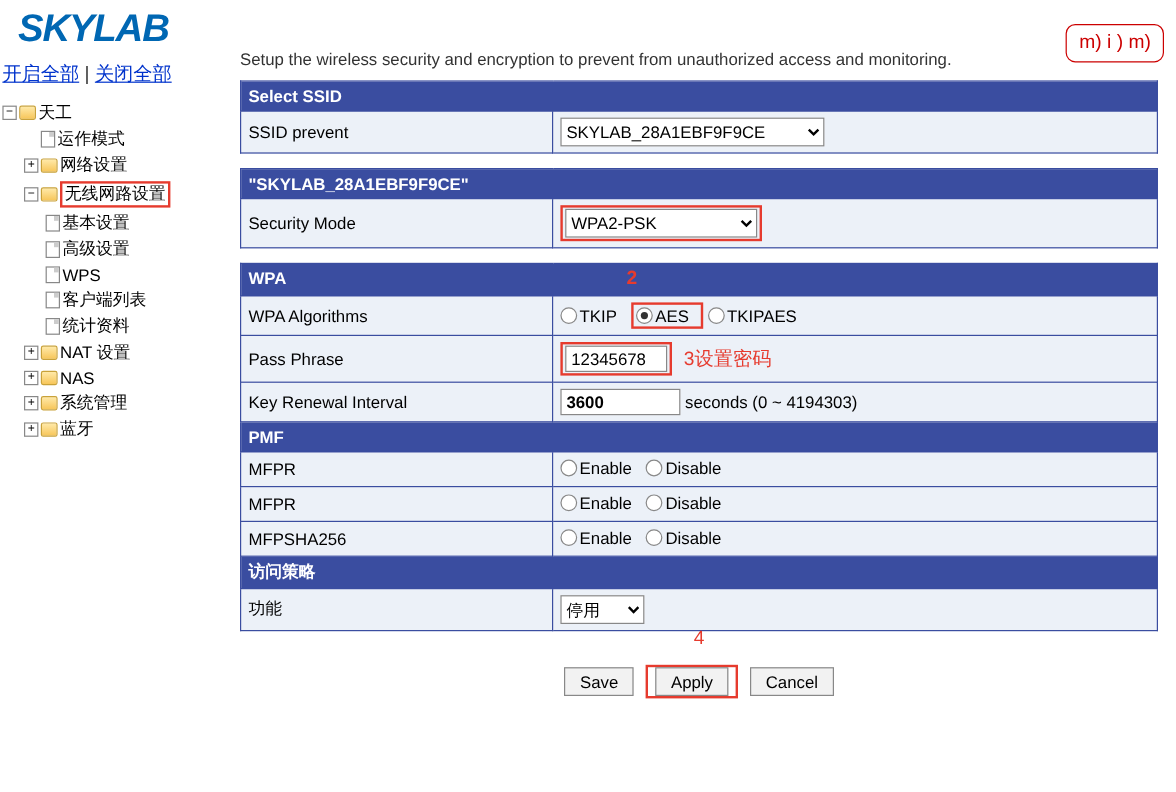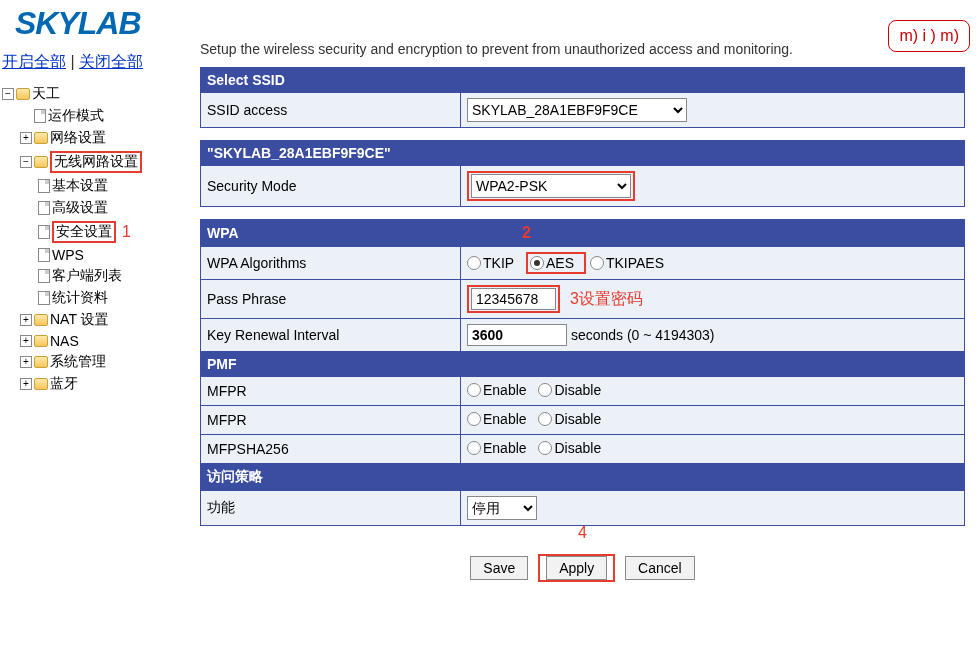"SSID access" td.label { text: access -> prevent }
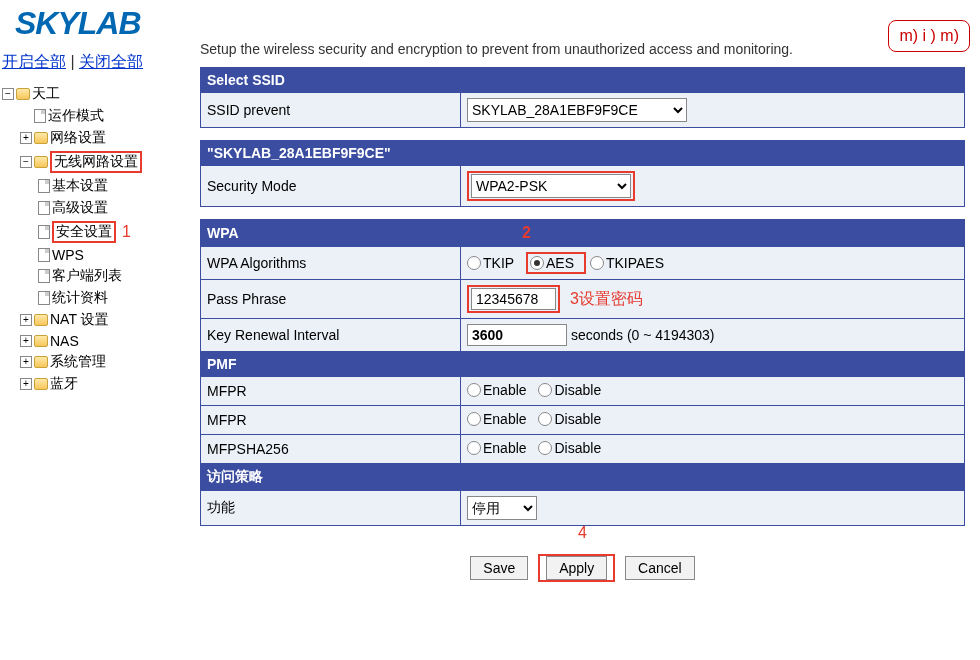"安全设置" li { html: <li> <span></span> <span>安全设置</span> <span>1</span> </li> -> none }
